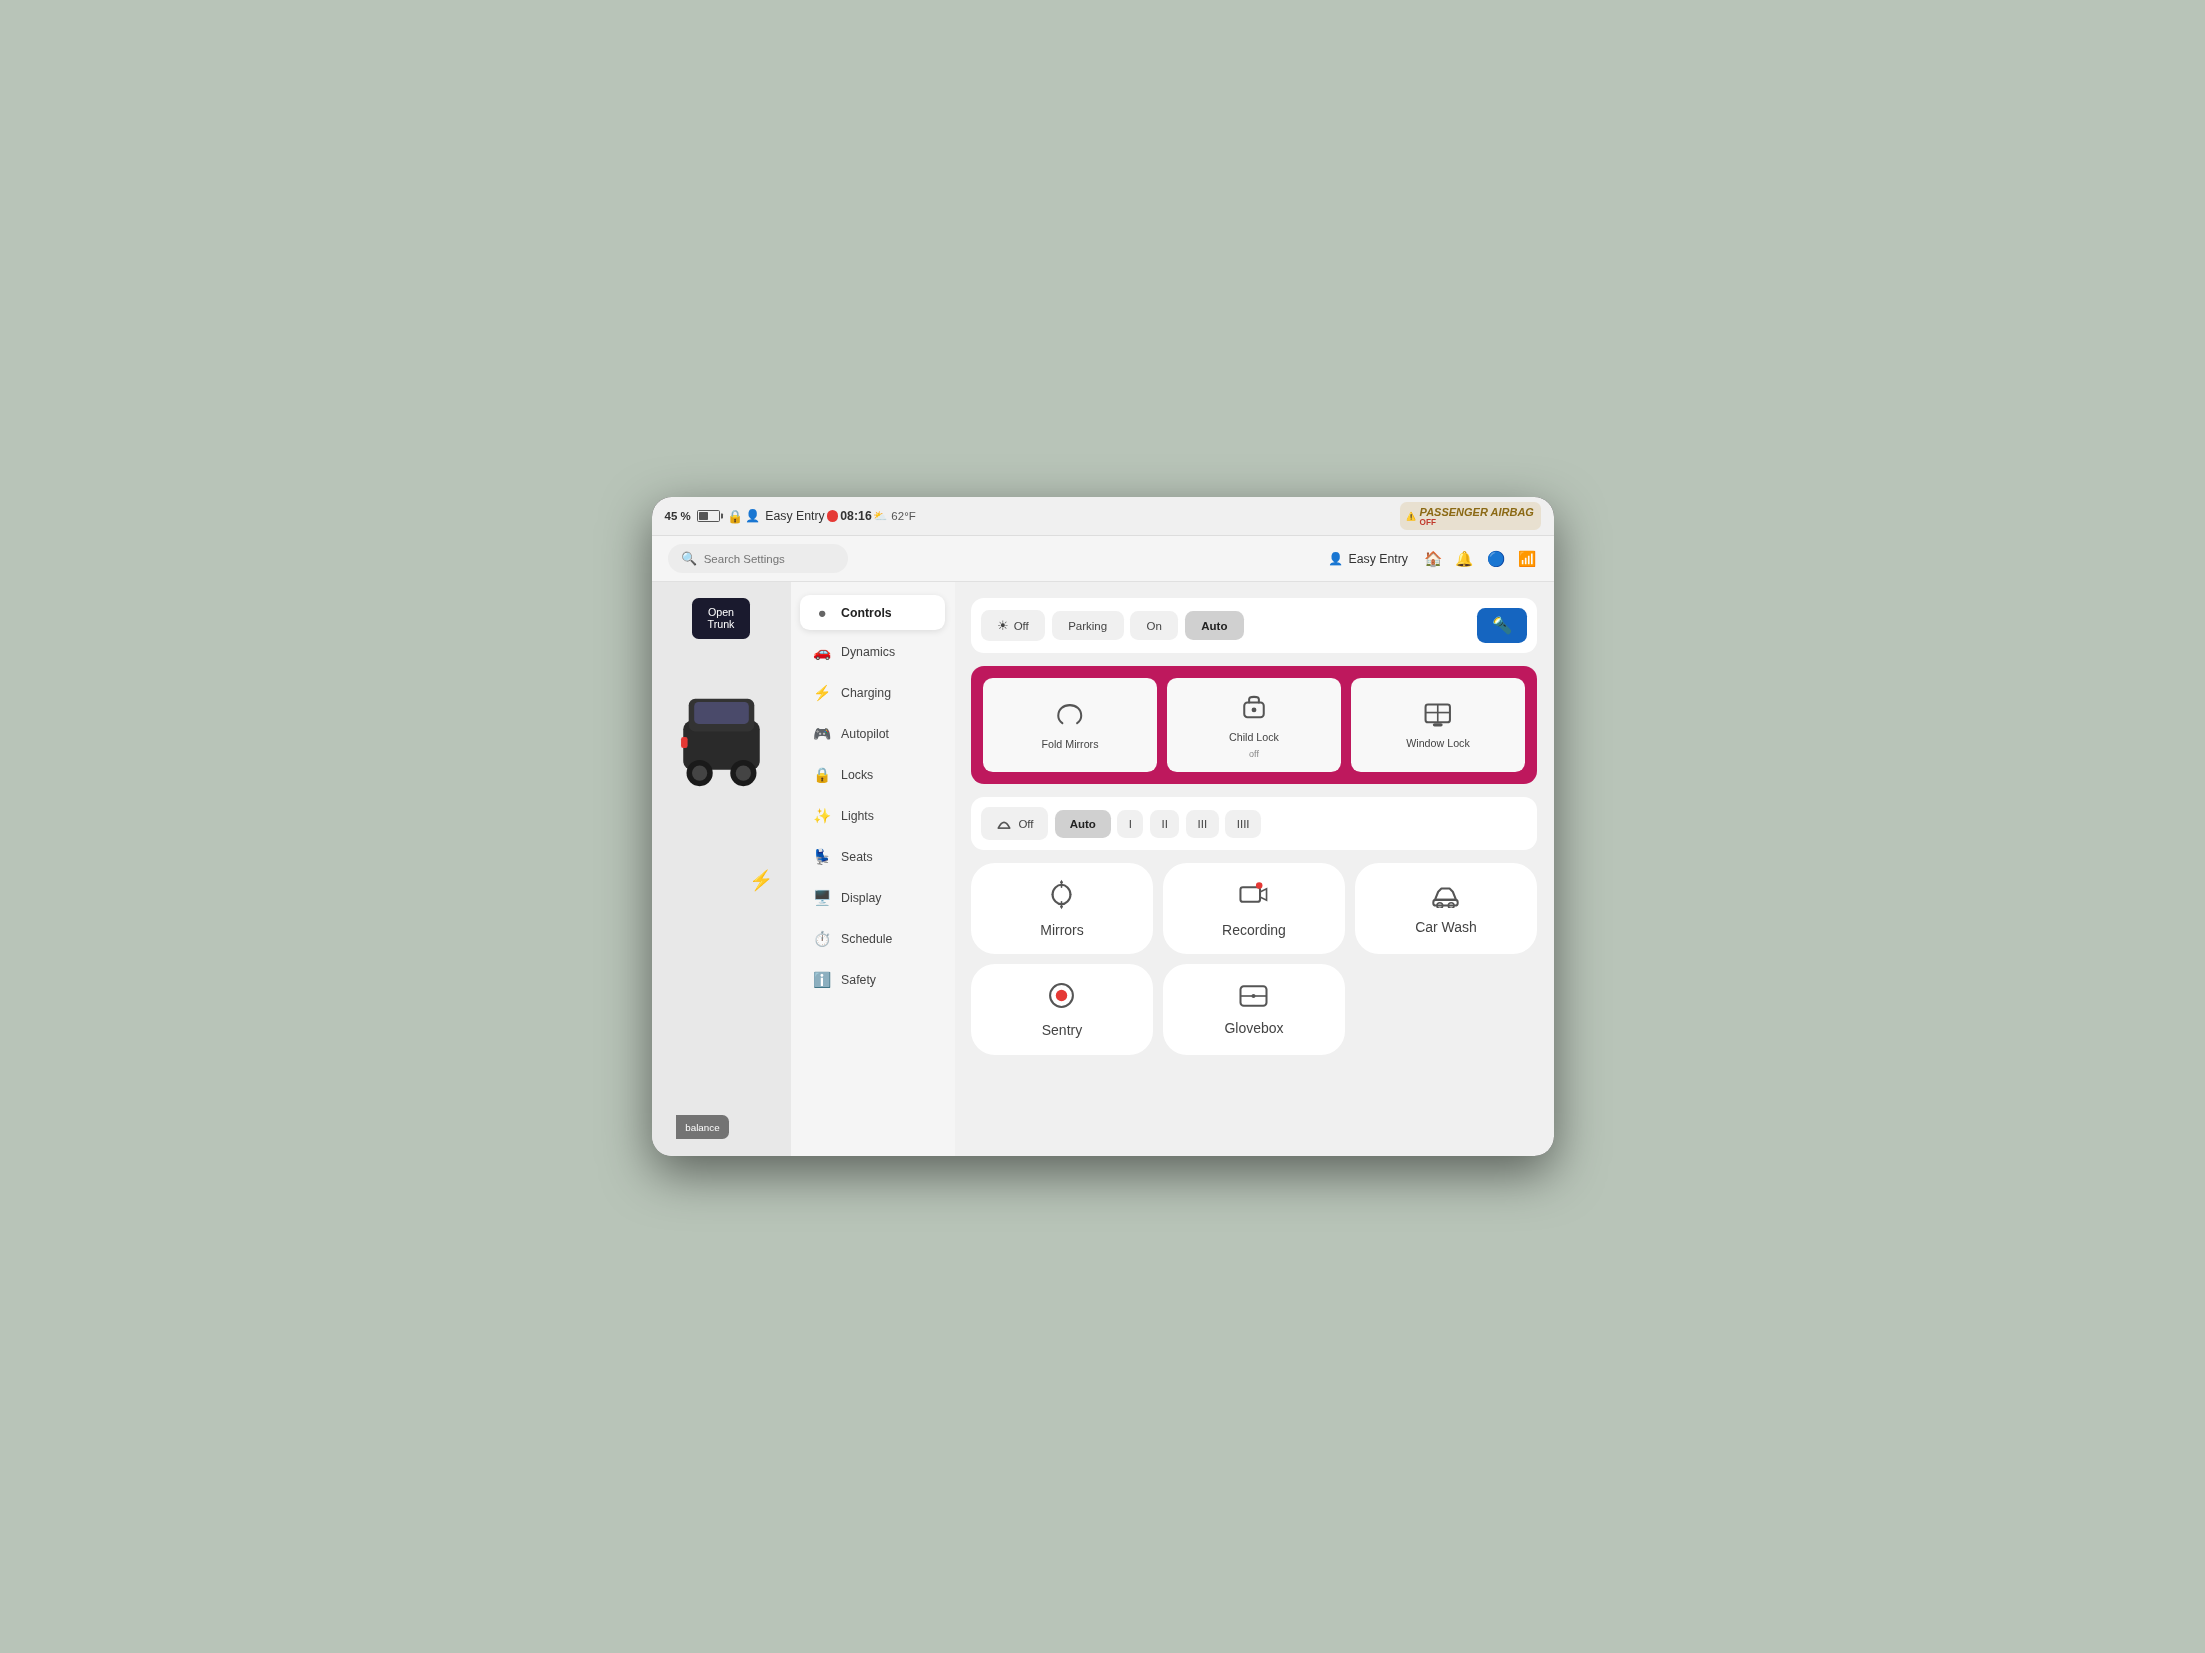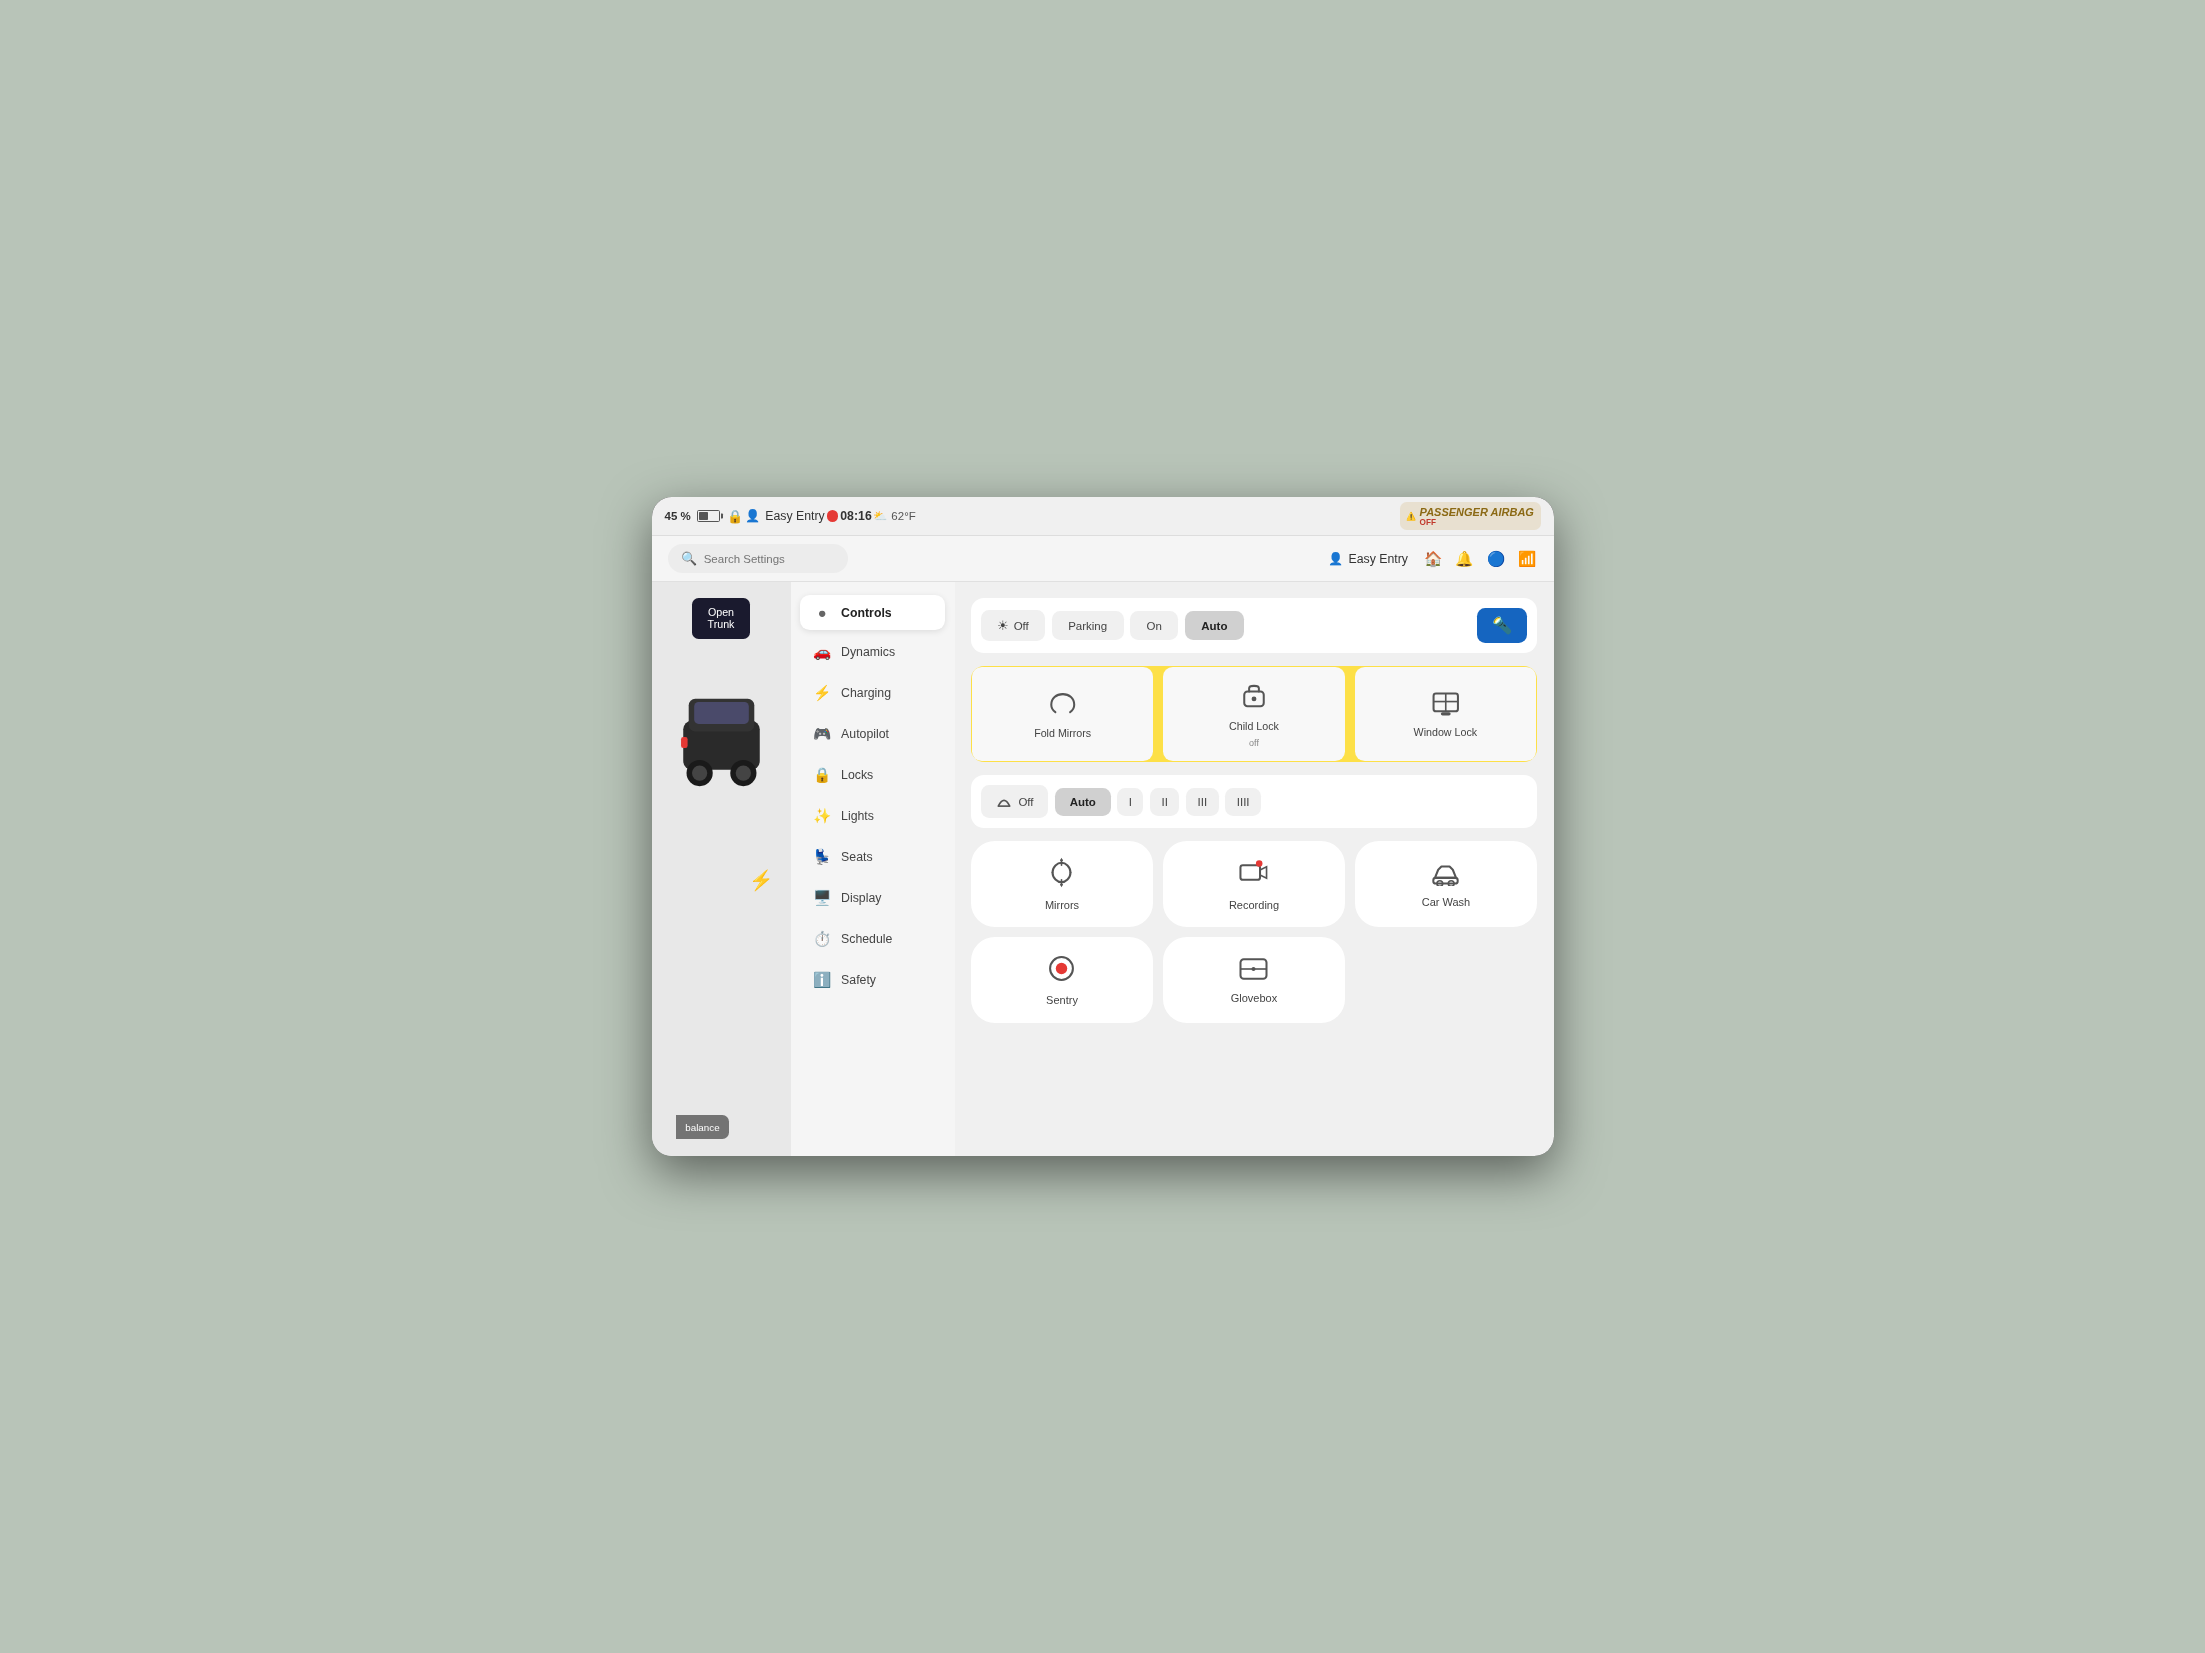"Fold Mirrors" .quick-actions { background: #fde047 -> #be185d; padding: 1px -> 12px }
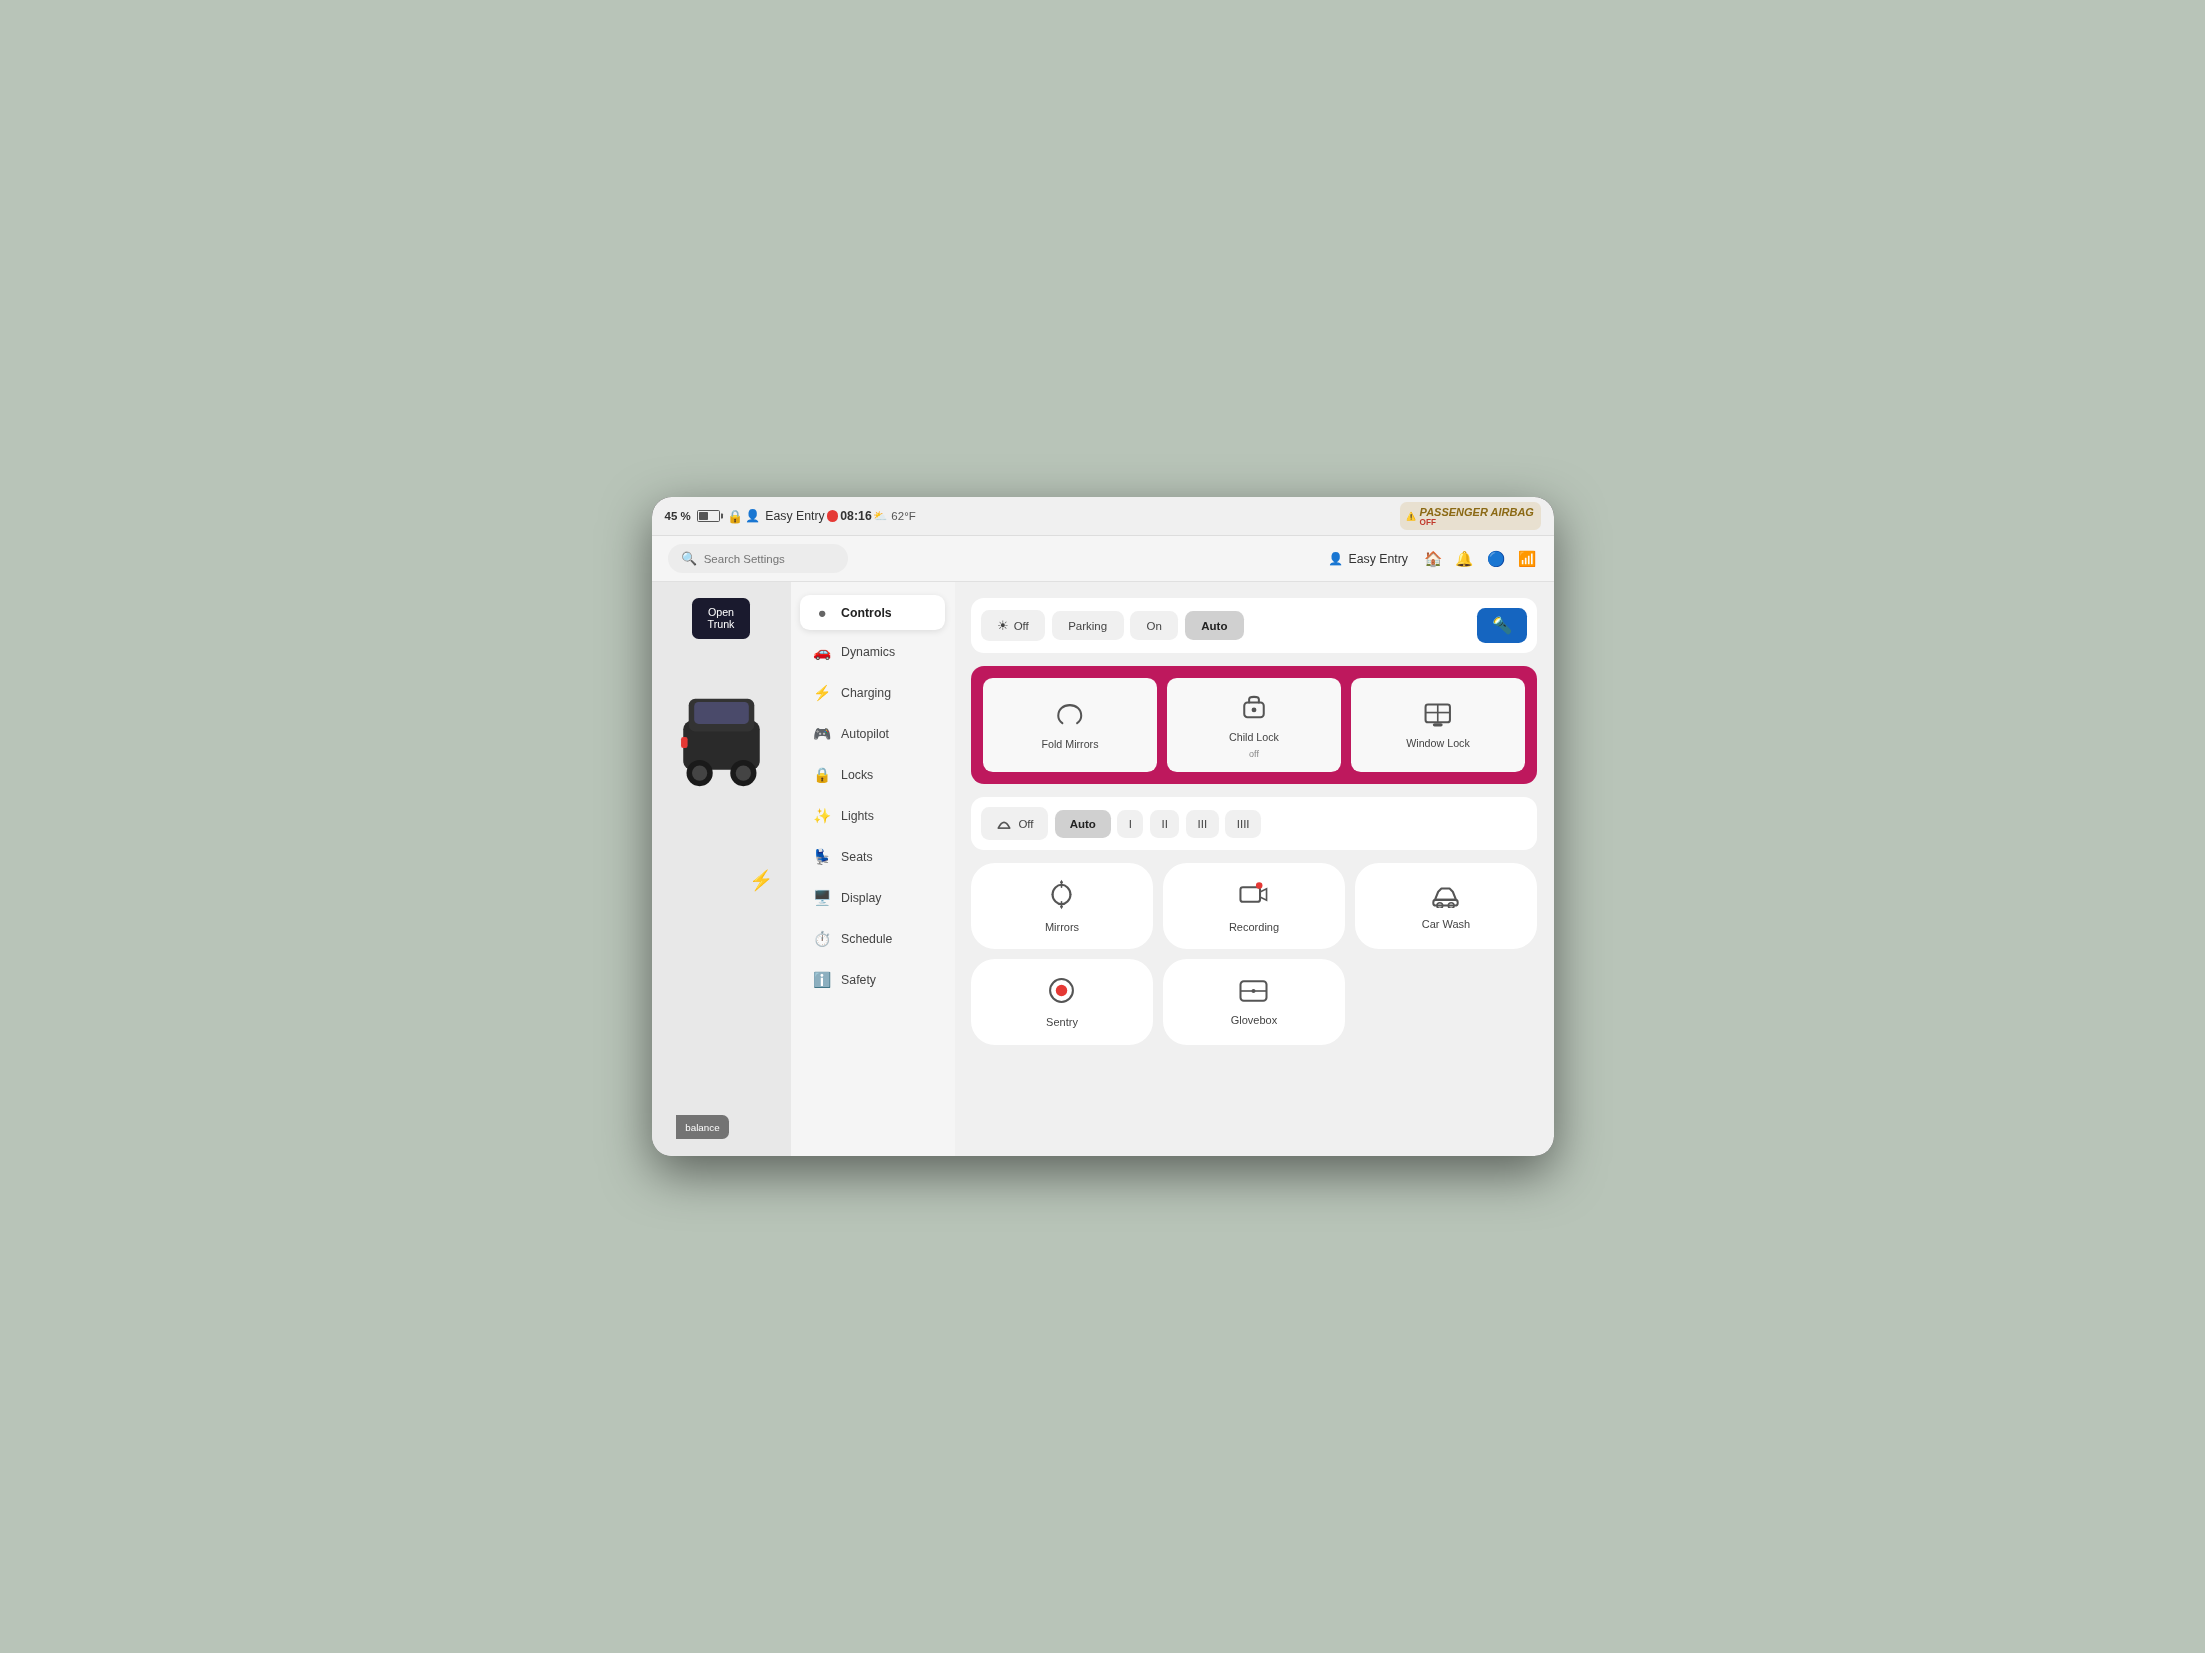"Mirrors" .bottom-btn { font-size: 11px -> 14px }
